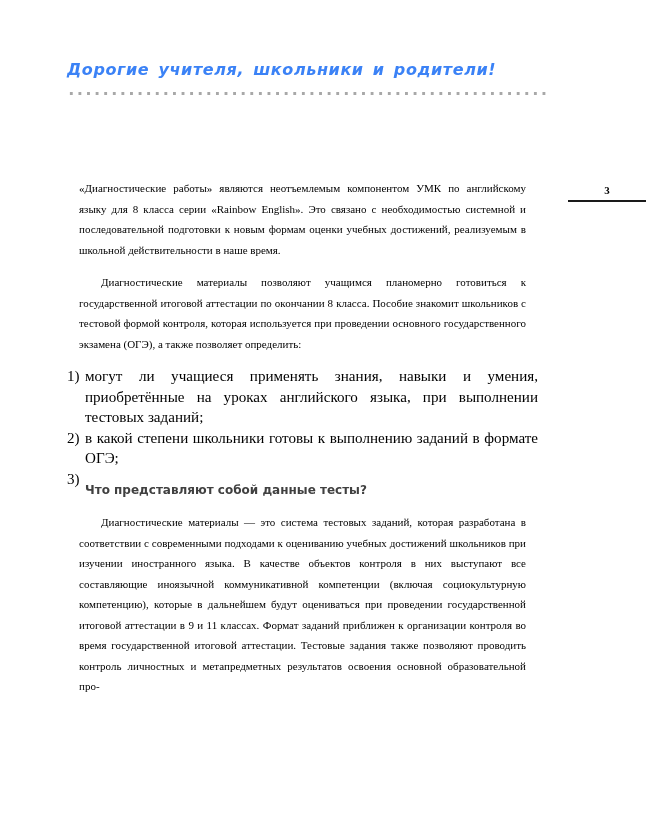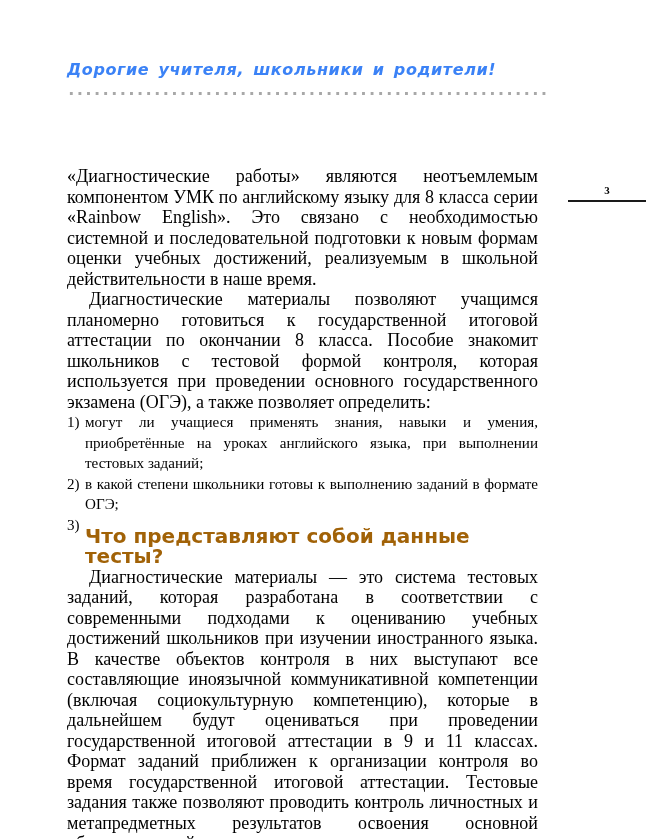"«Диагностические работы» являются" .para { font-size: 18px -> 11px; margin: 0 -> 12px }
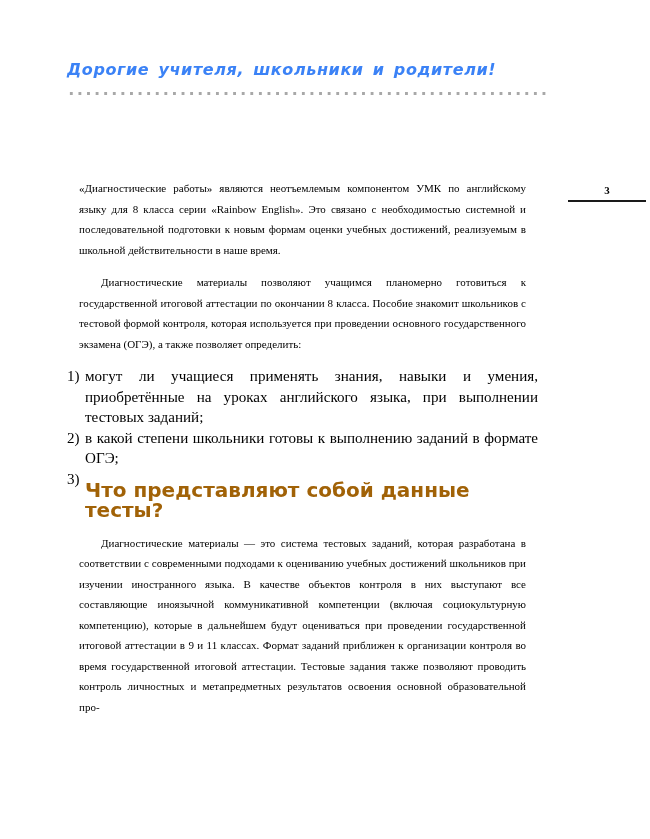"Что представляют собой данные тесты?" .subhead { color: #a16207 -> #404040; font-size: 20px -> 12px }
